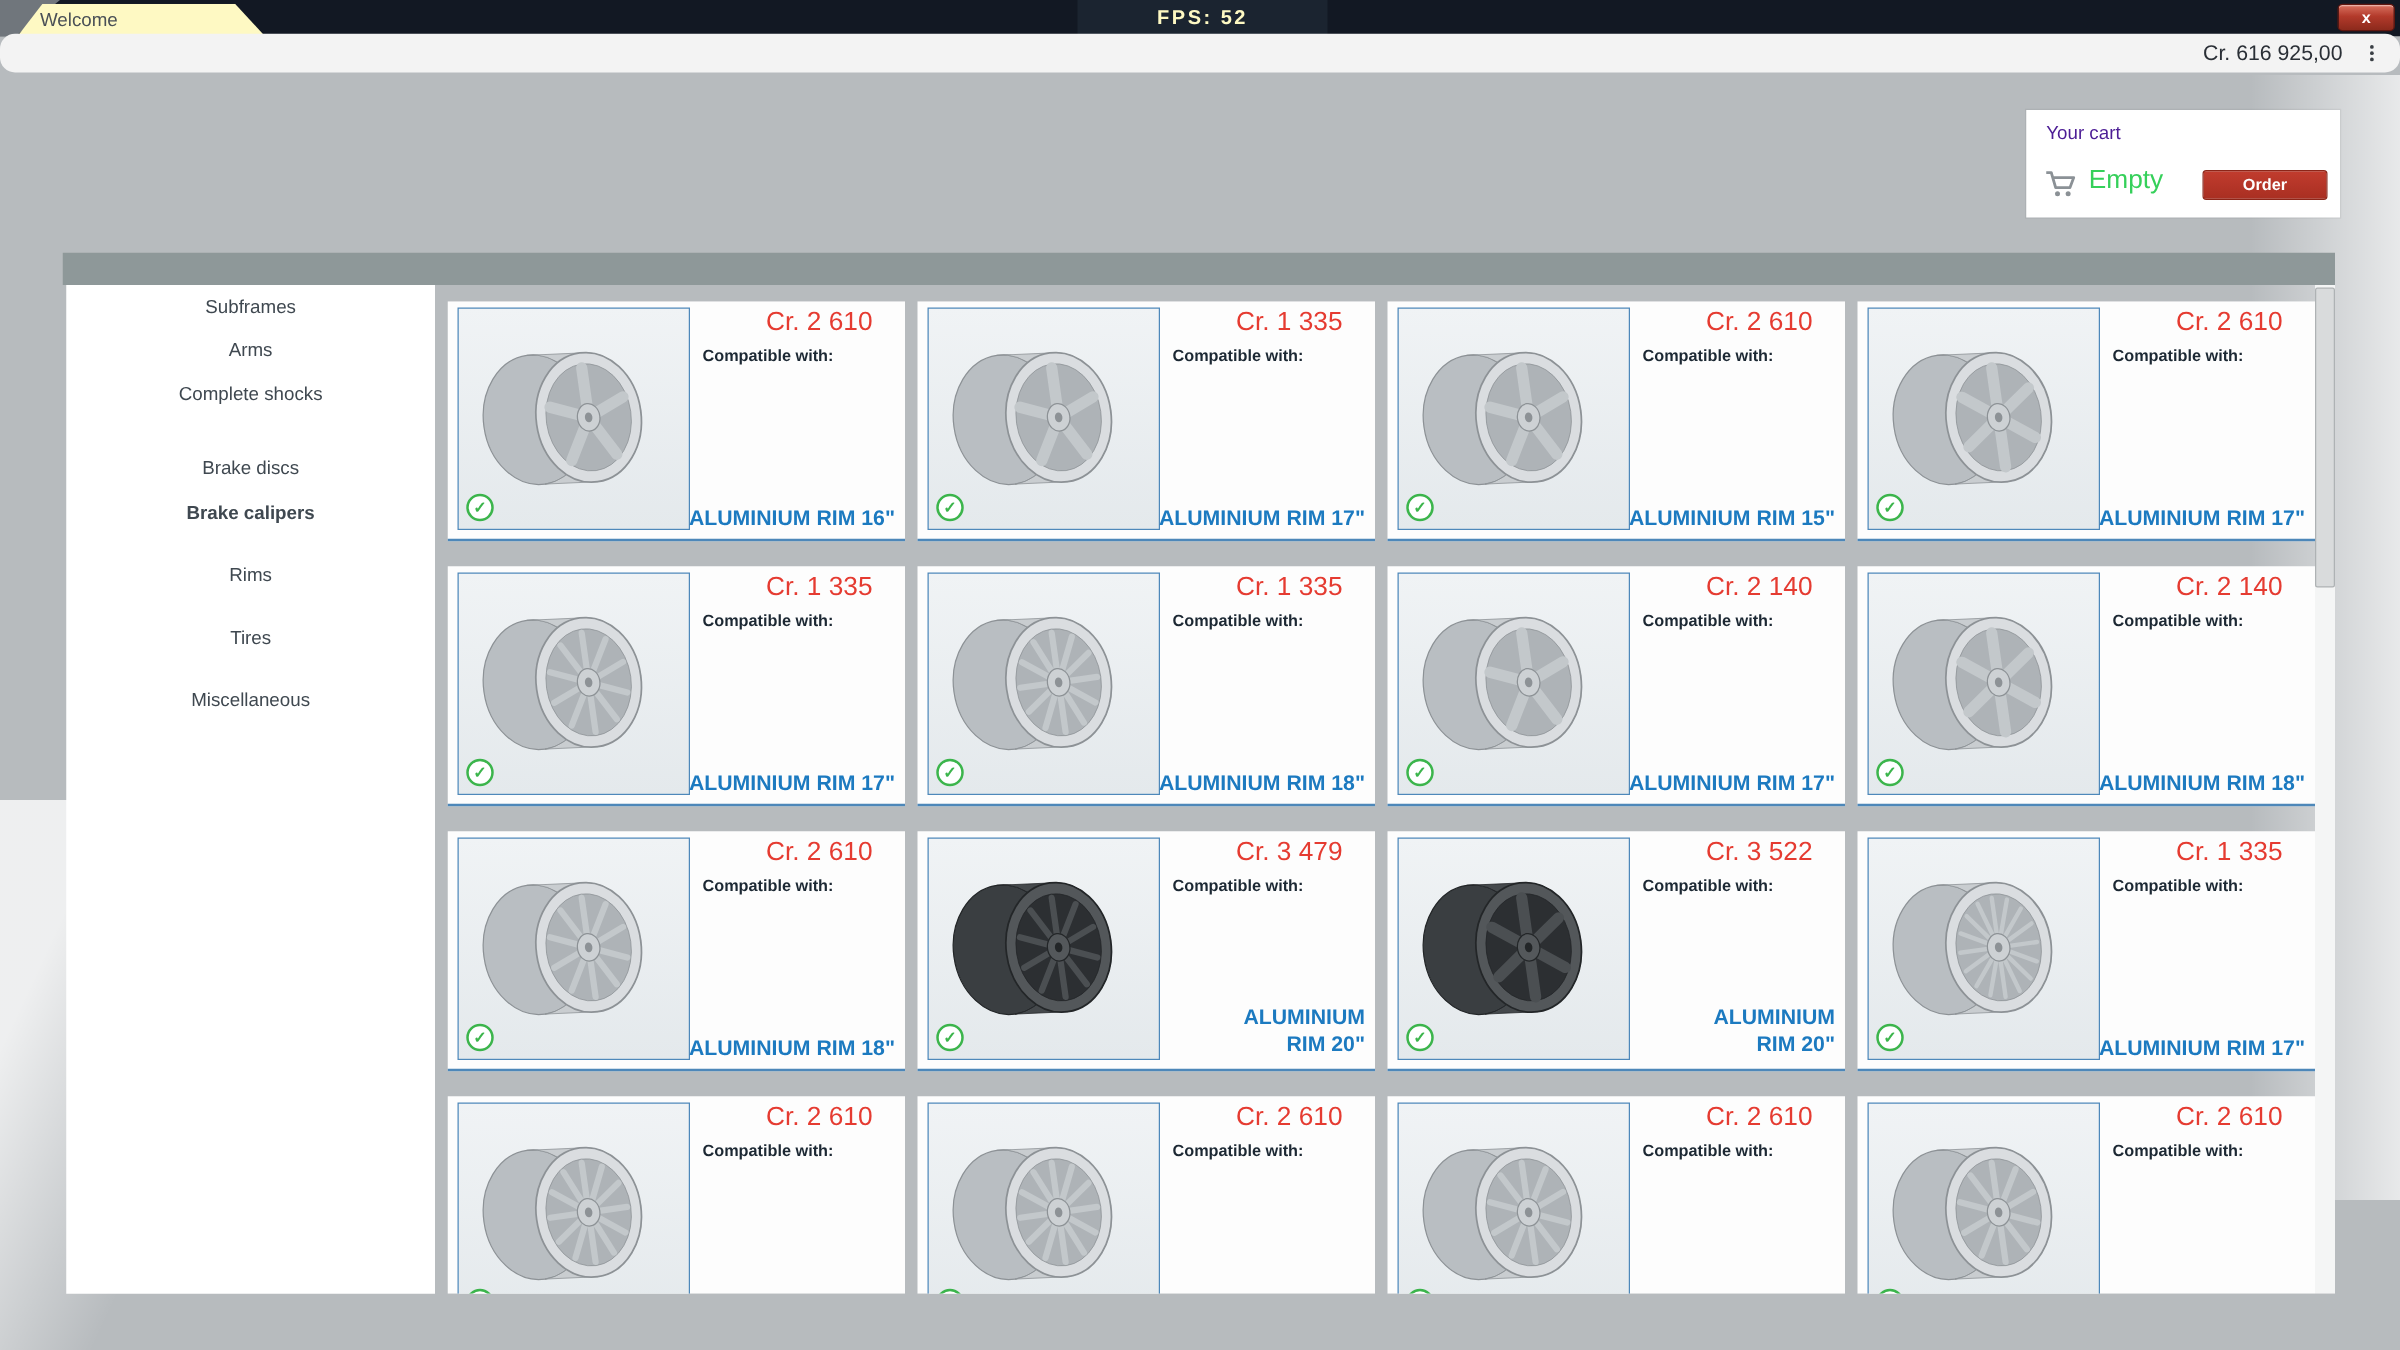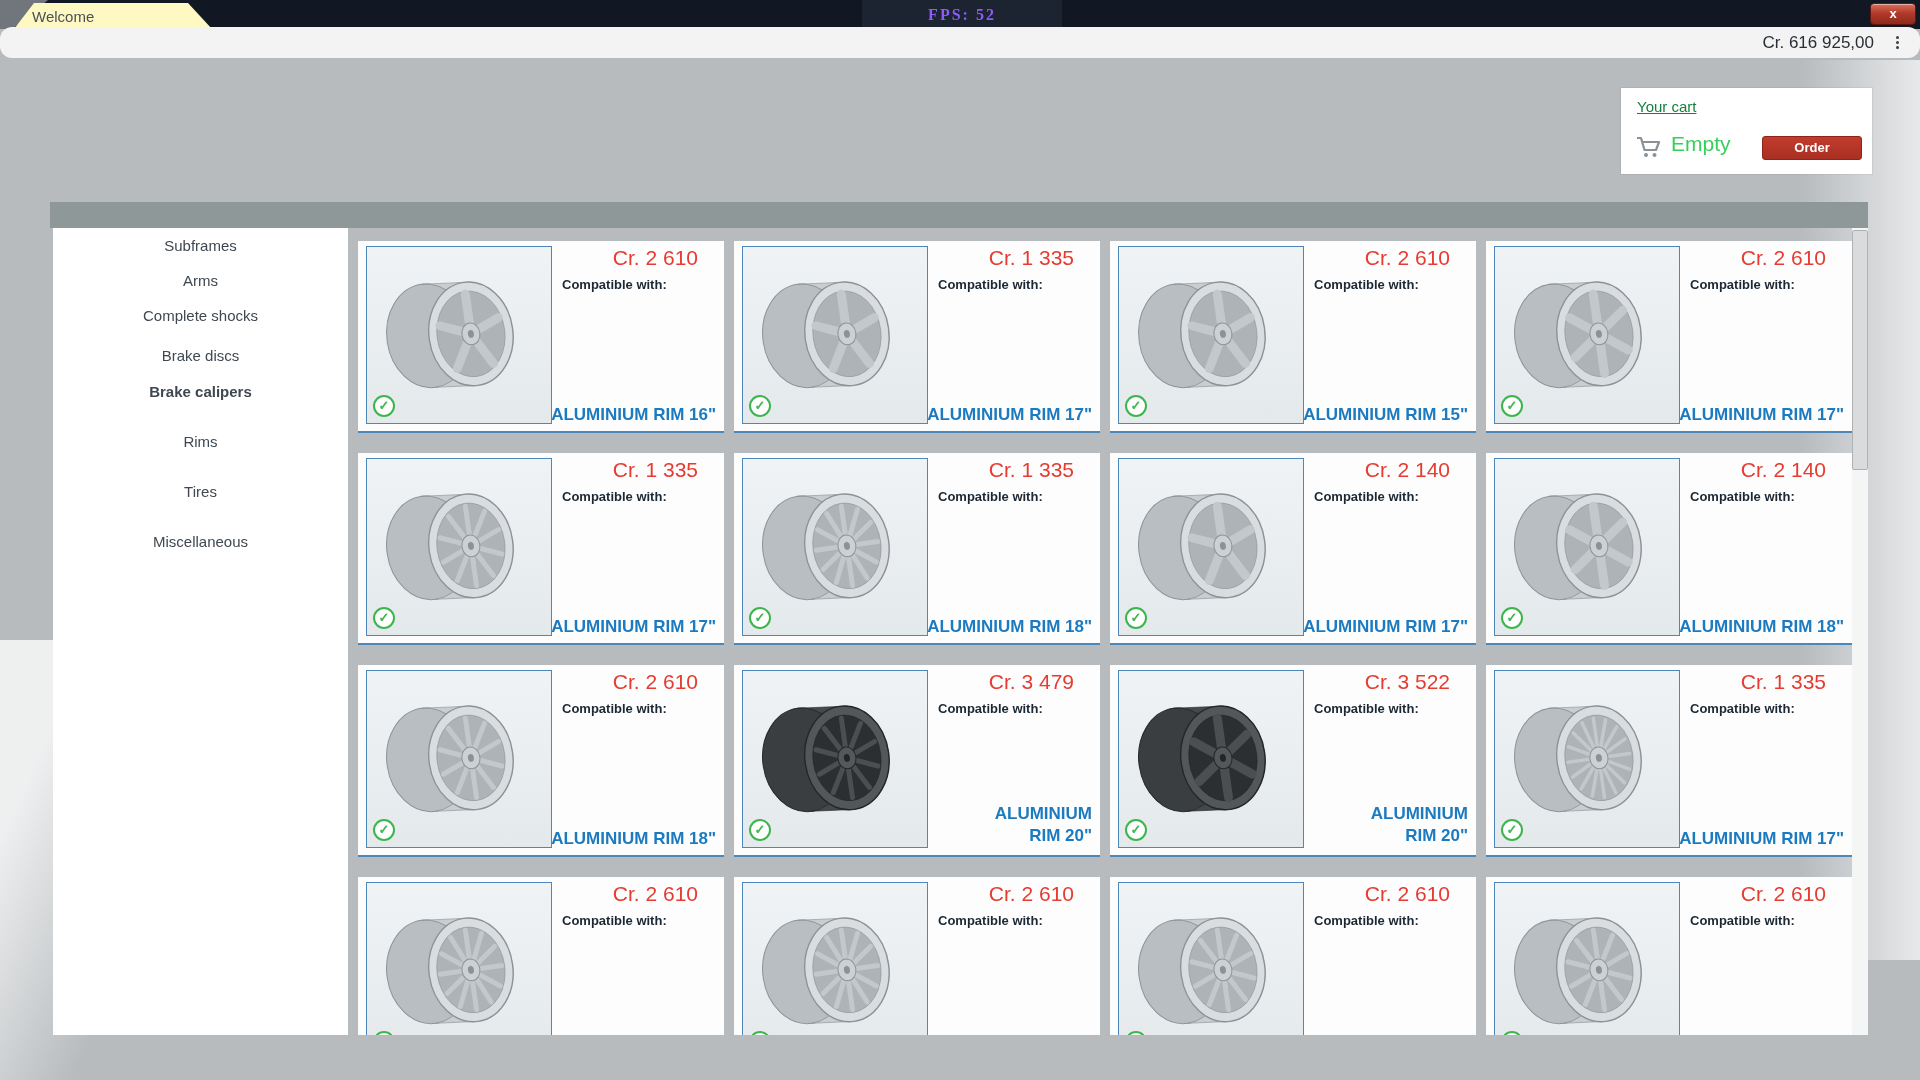"FPS: 52" .fps-text { color: #8b5cf6 -> #fef9c3; font-family: Liberation Serif, serif -> Liberation Sans, sans-serif }
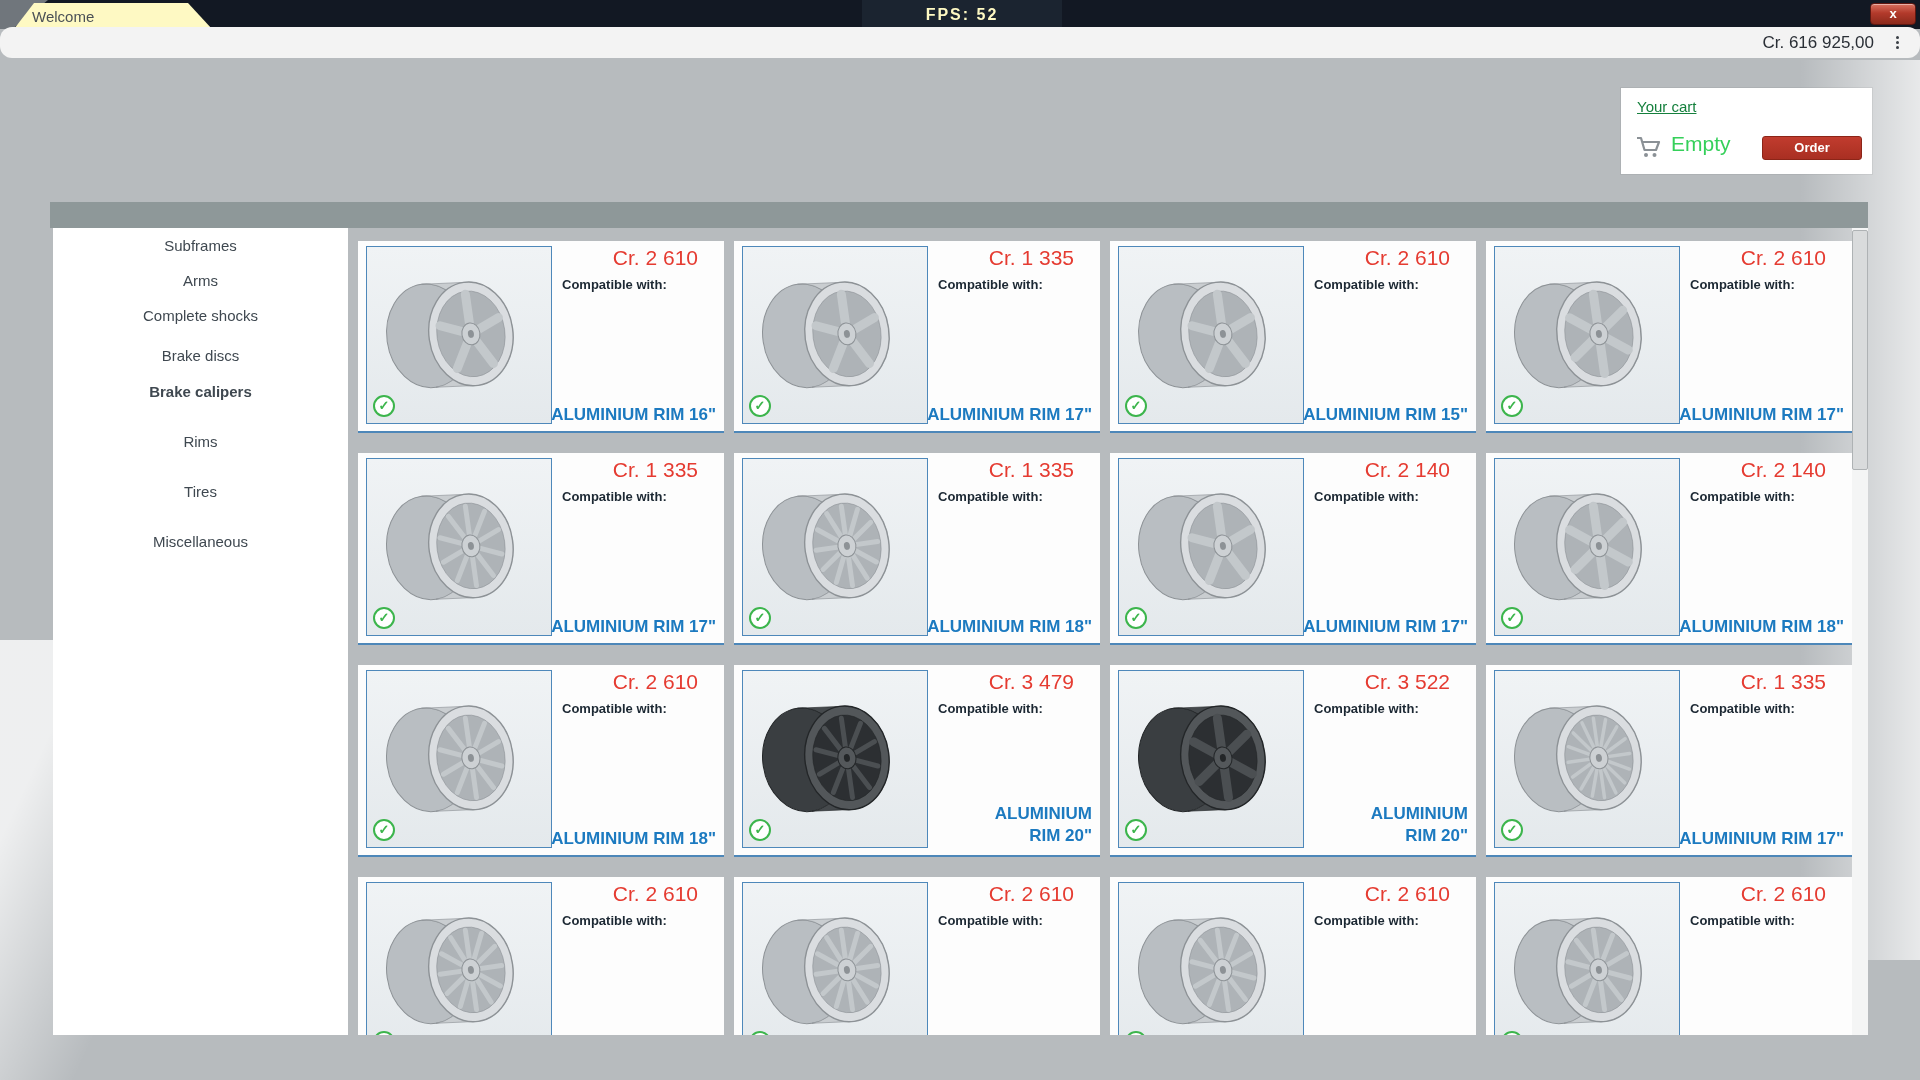"Your cart" .cart-title { color: #15803d -> #4c1d95; text-decoration: underline -> none }
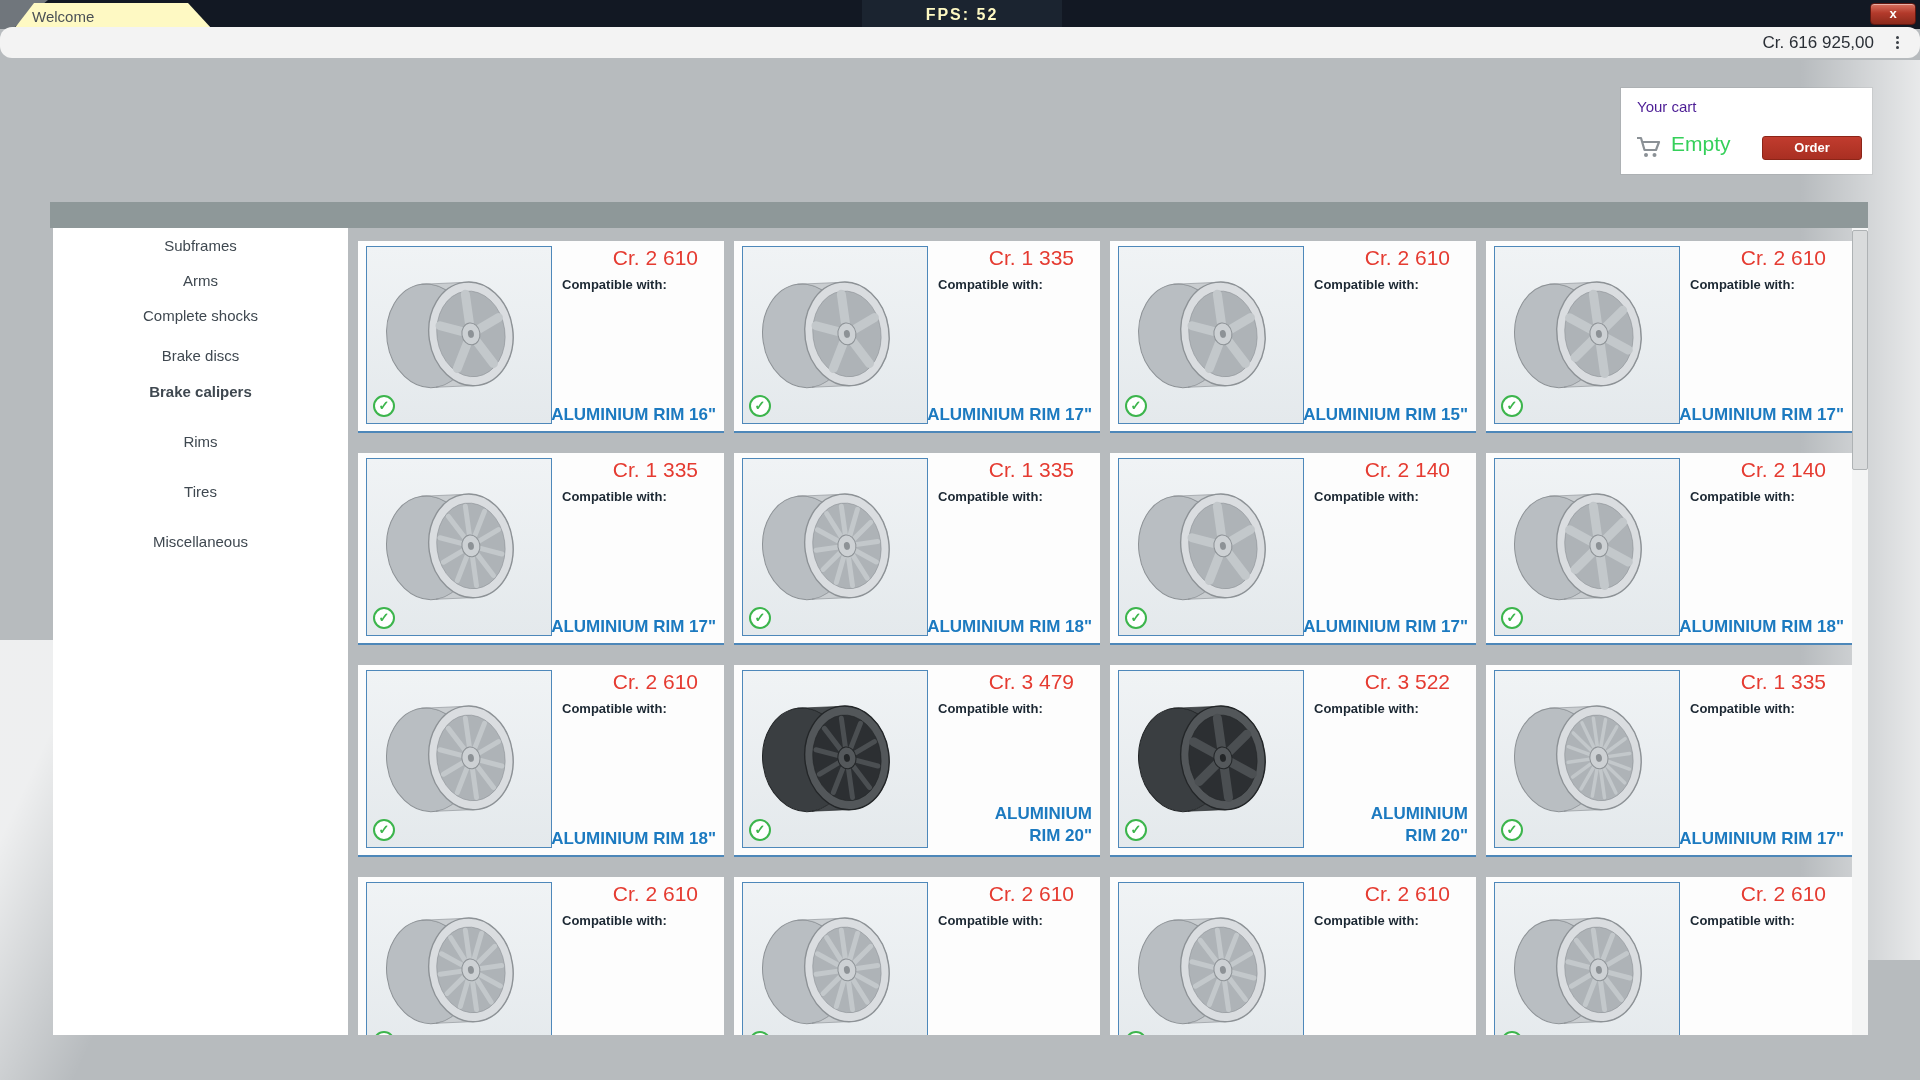"Brake discs" .side-item:nth-child(4) { margin-top: 20px -> 39px }
